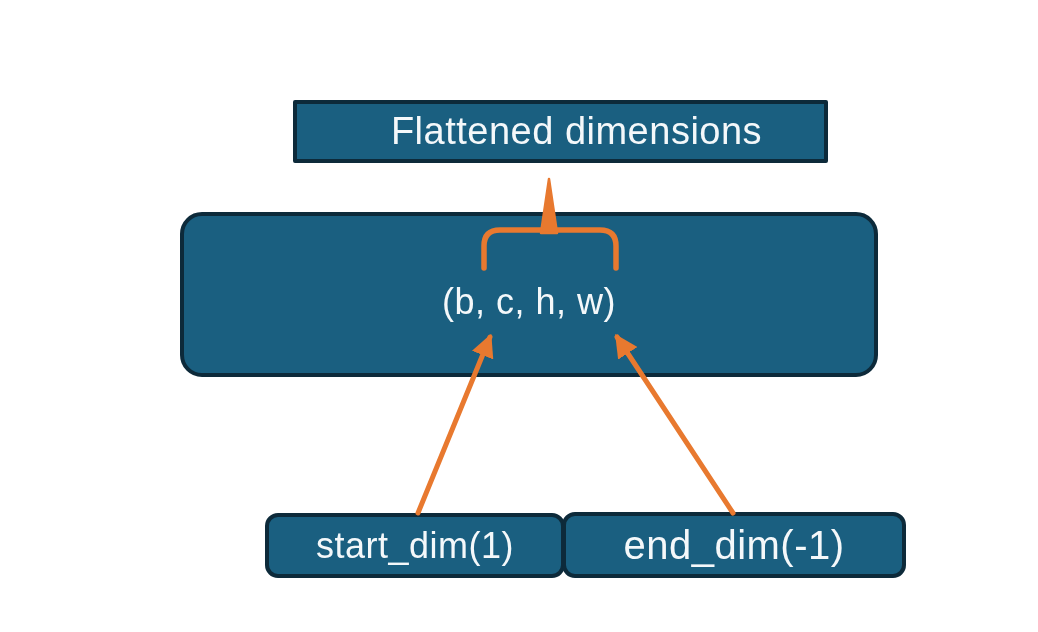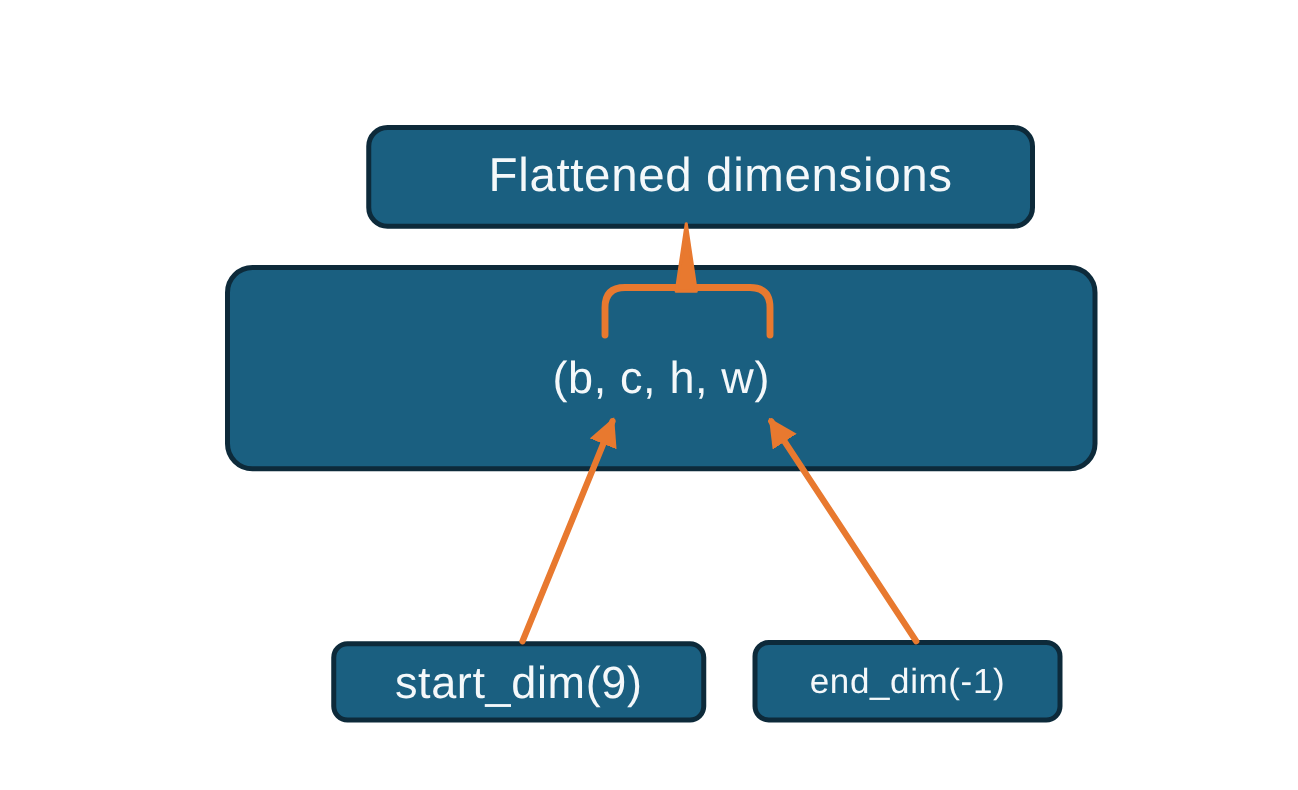"Flattened dimensions" .top-box { border-radius: 17px -> 2px; height: 83px -> 63px }
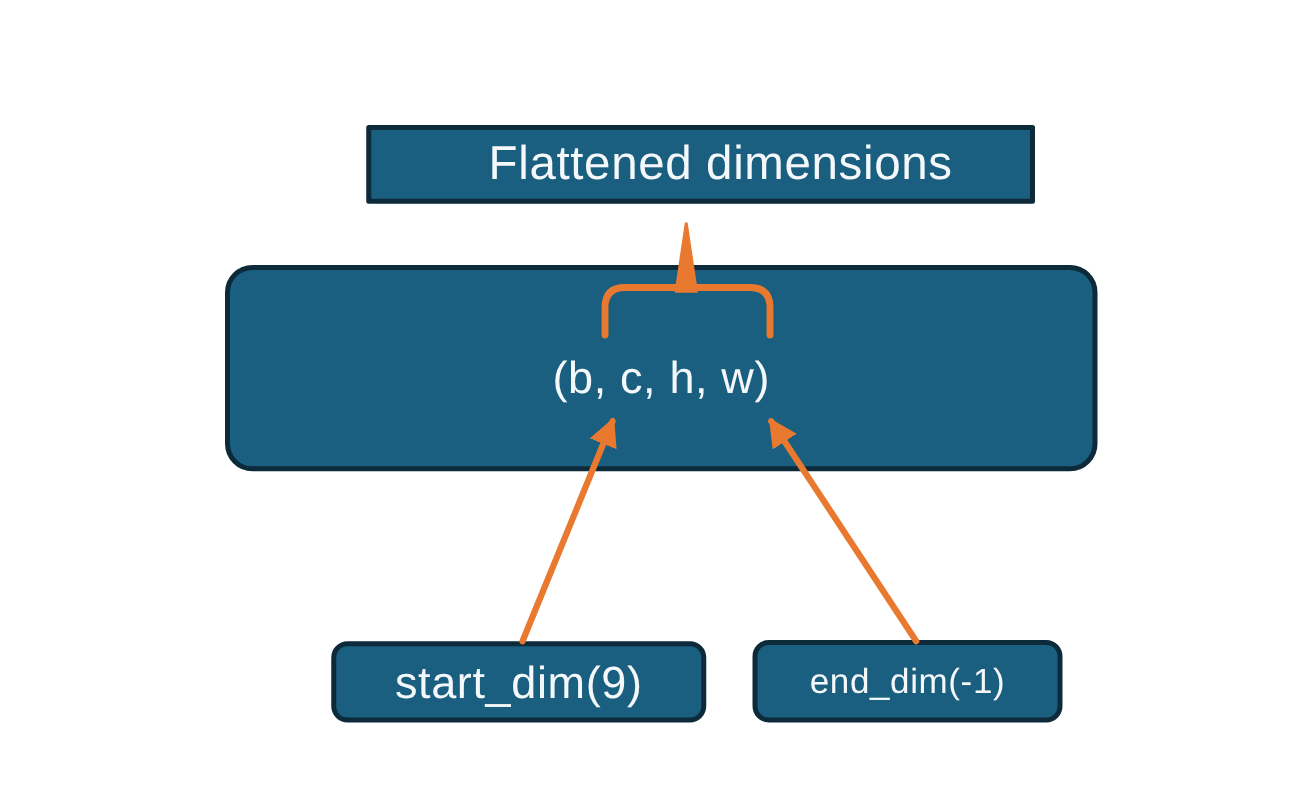"start_dim(9)" span.label { text: 9 -> 1 }
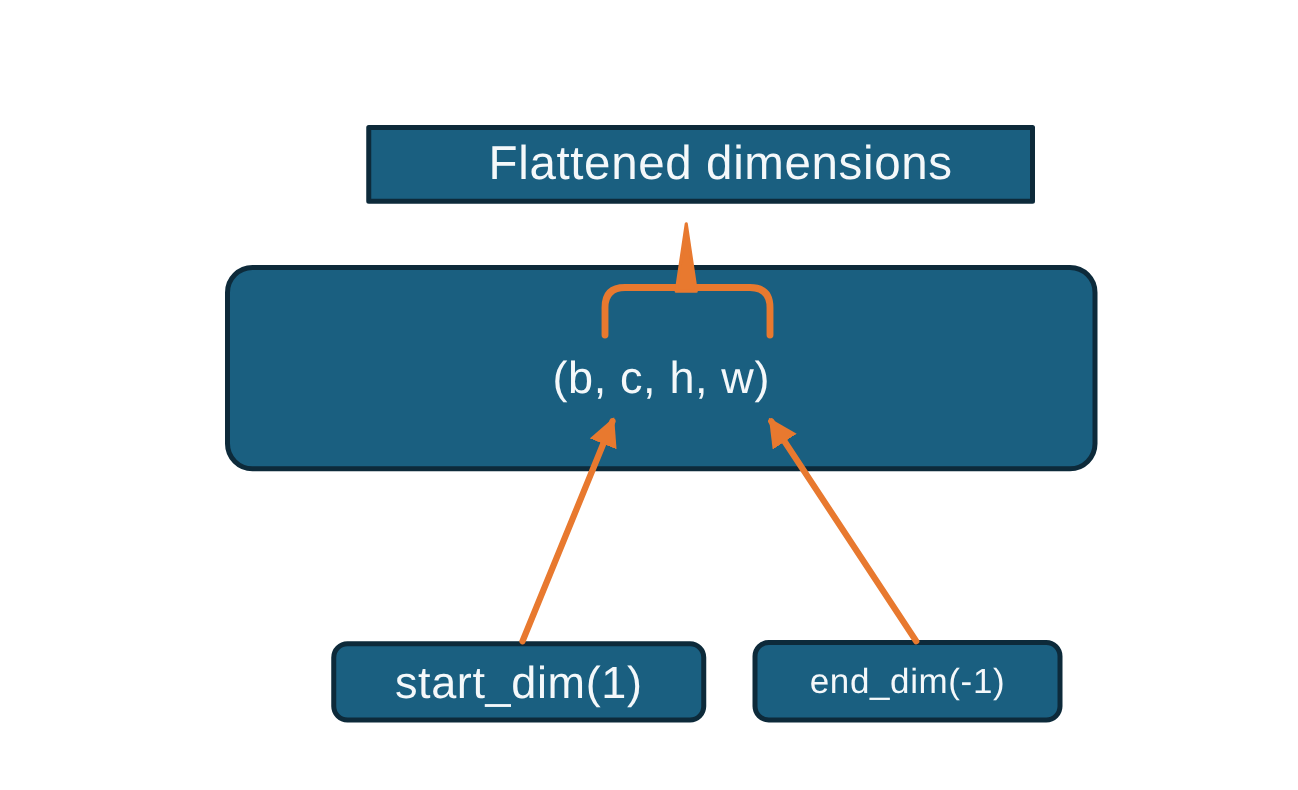"end_dim(-1)" .end-box { font-size: 28px -> 40px; left: 602px -> 562px; width: 248px -> 344px }
